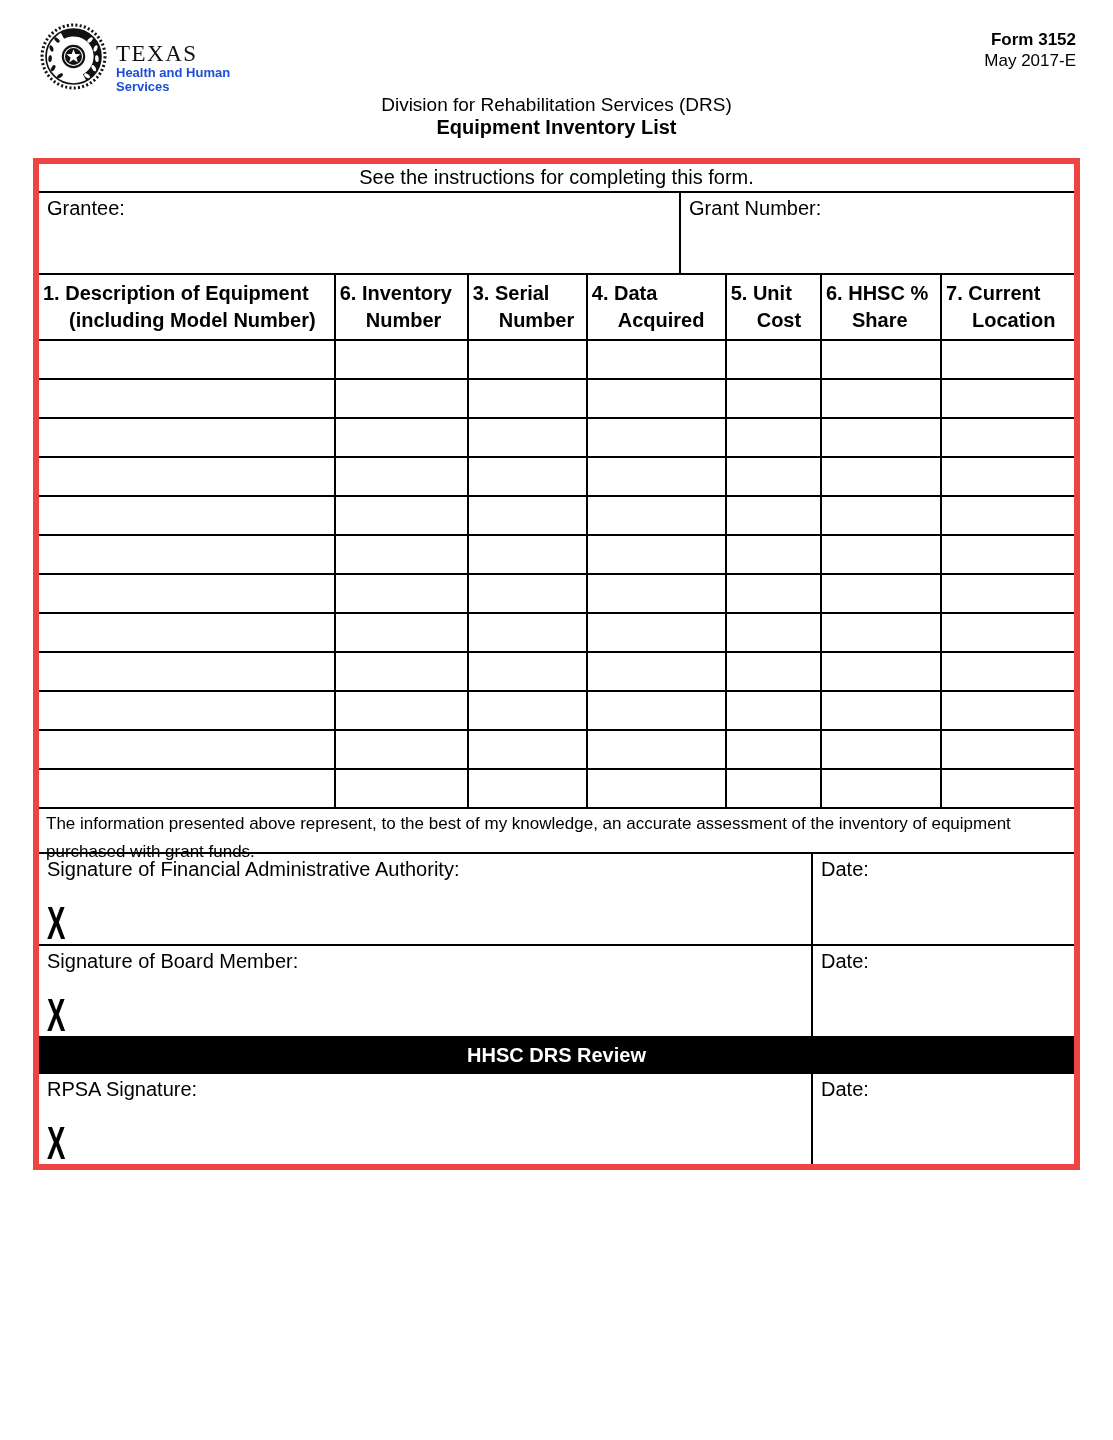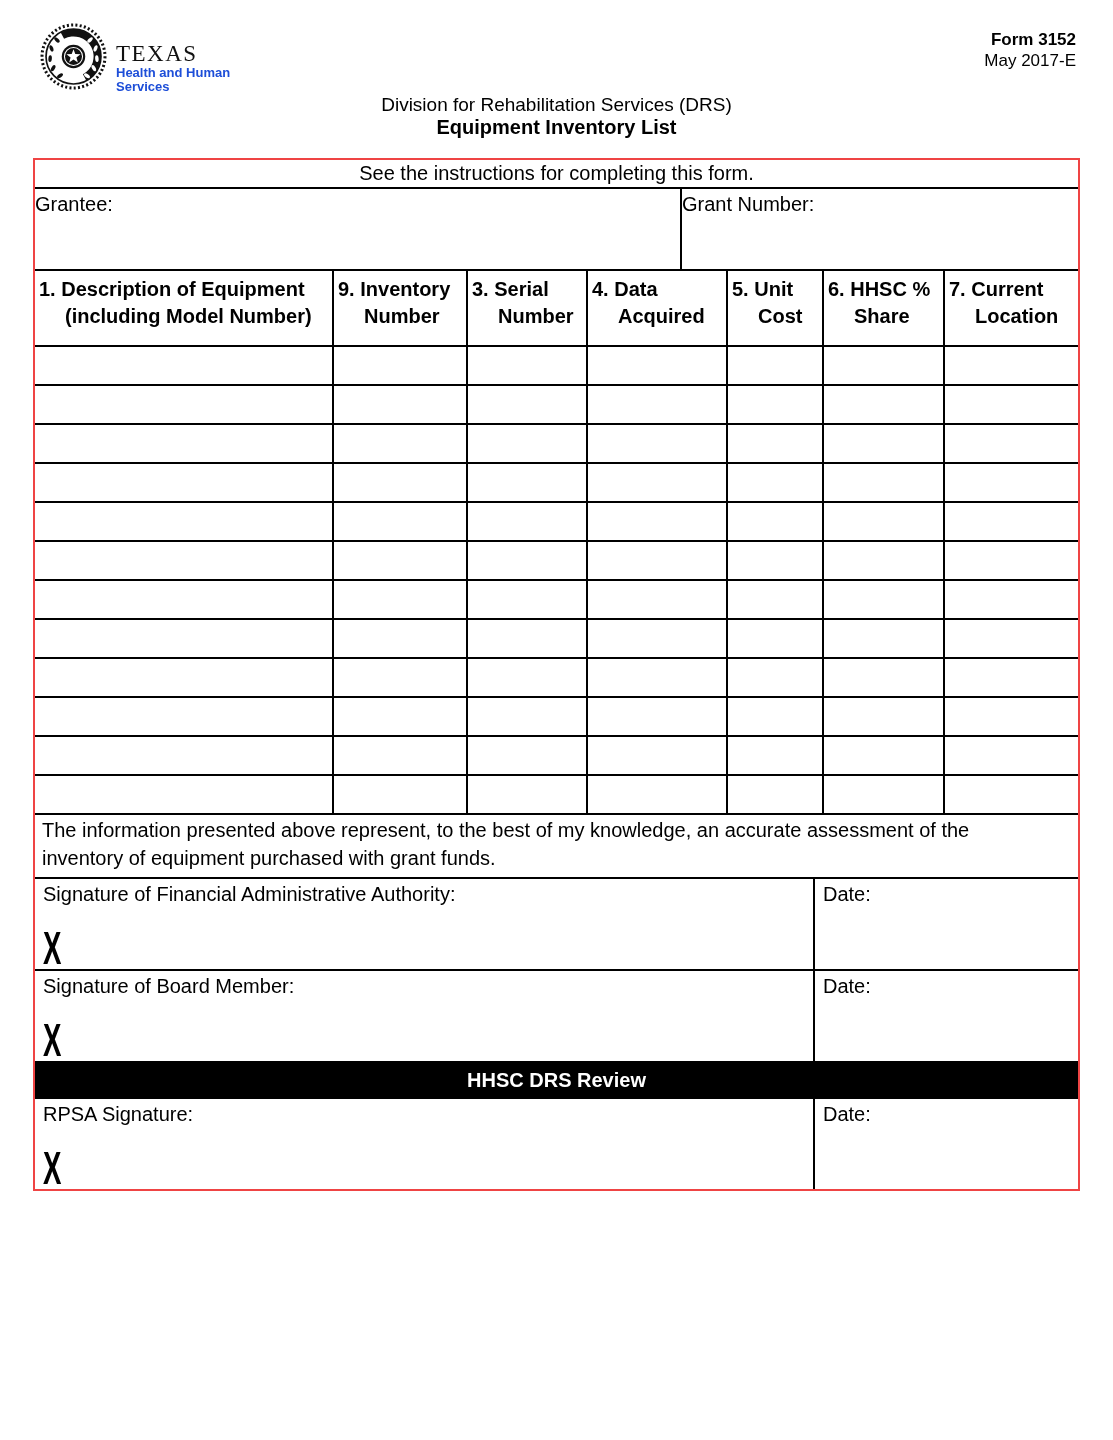"See the instructions for completing" .form-table { border: 2px solid #ef4444 -> 6px solid #ef4444 }
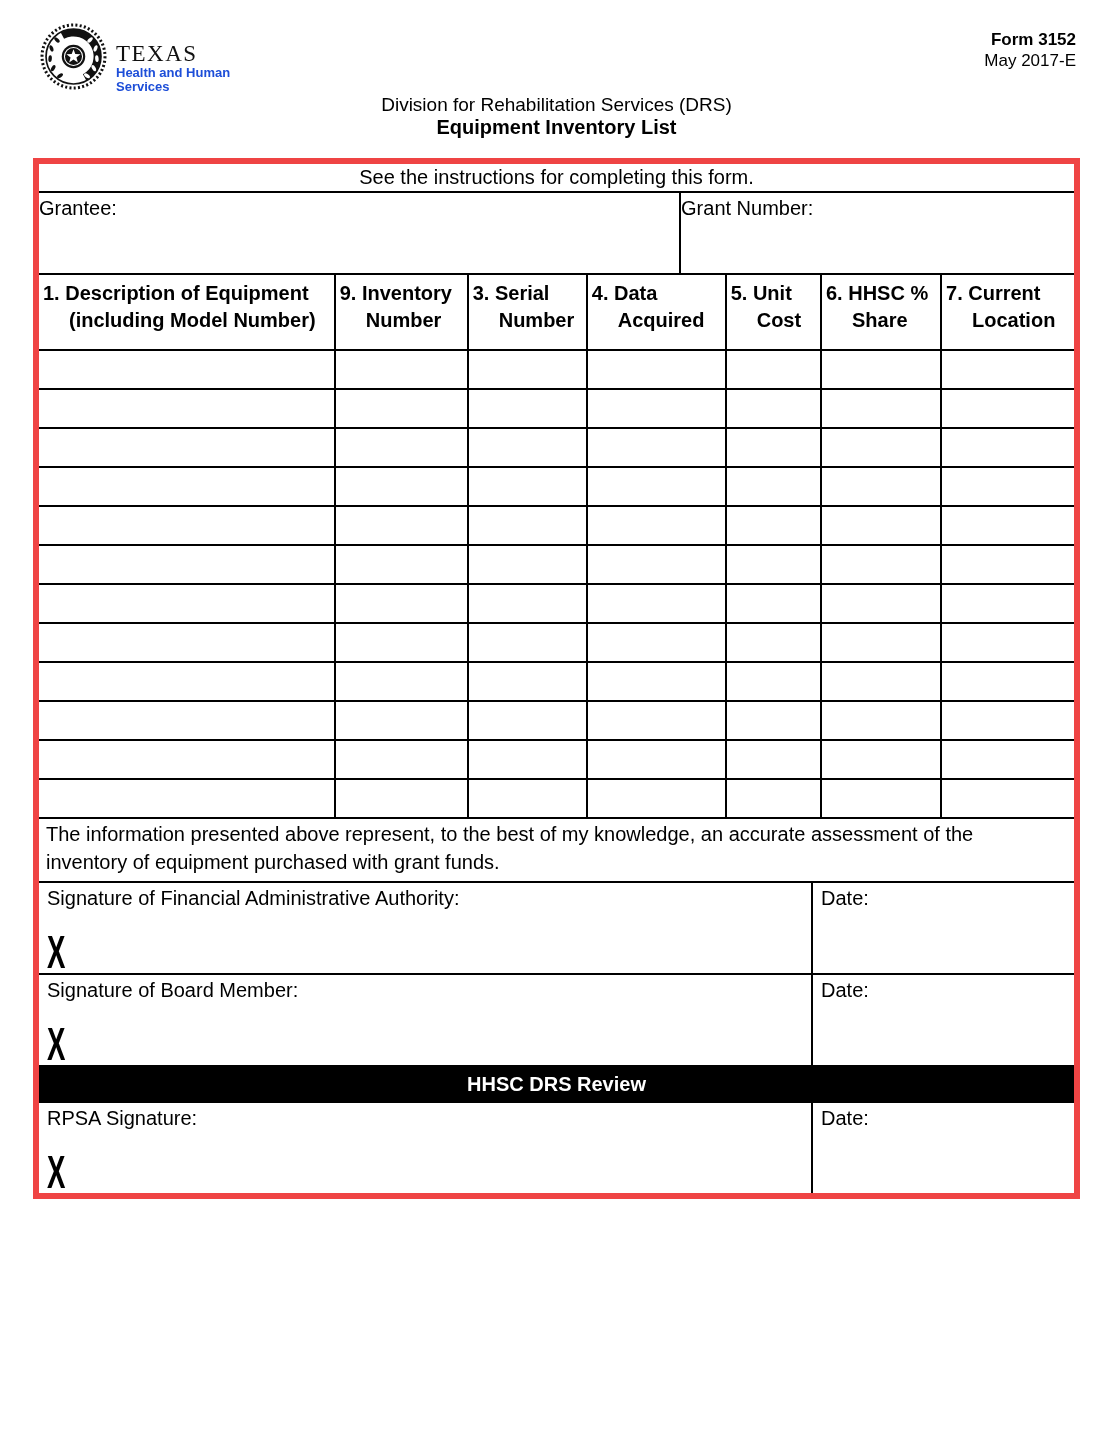"Grantee:" .field-cell { padding: 4px 0 -> 4px 8px }
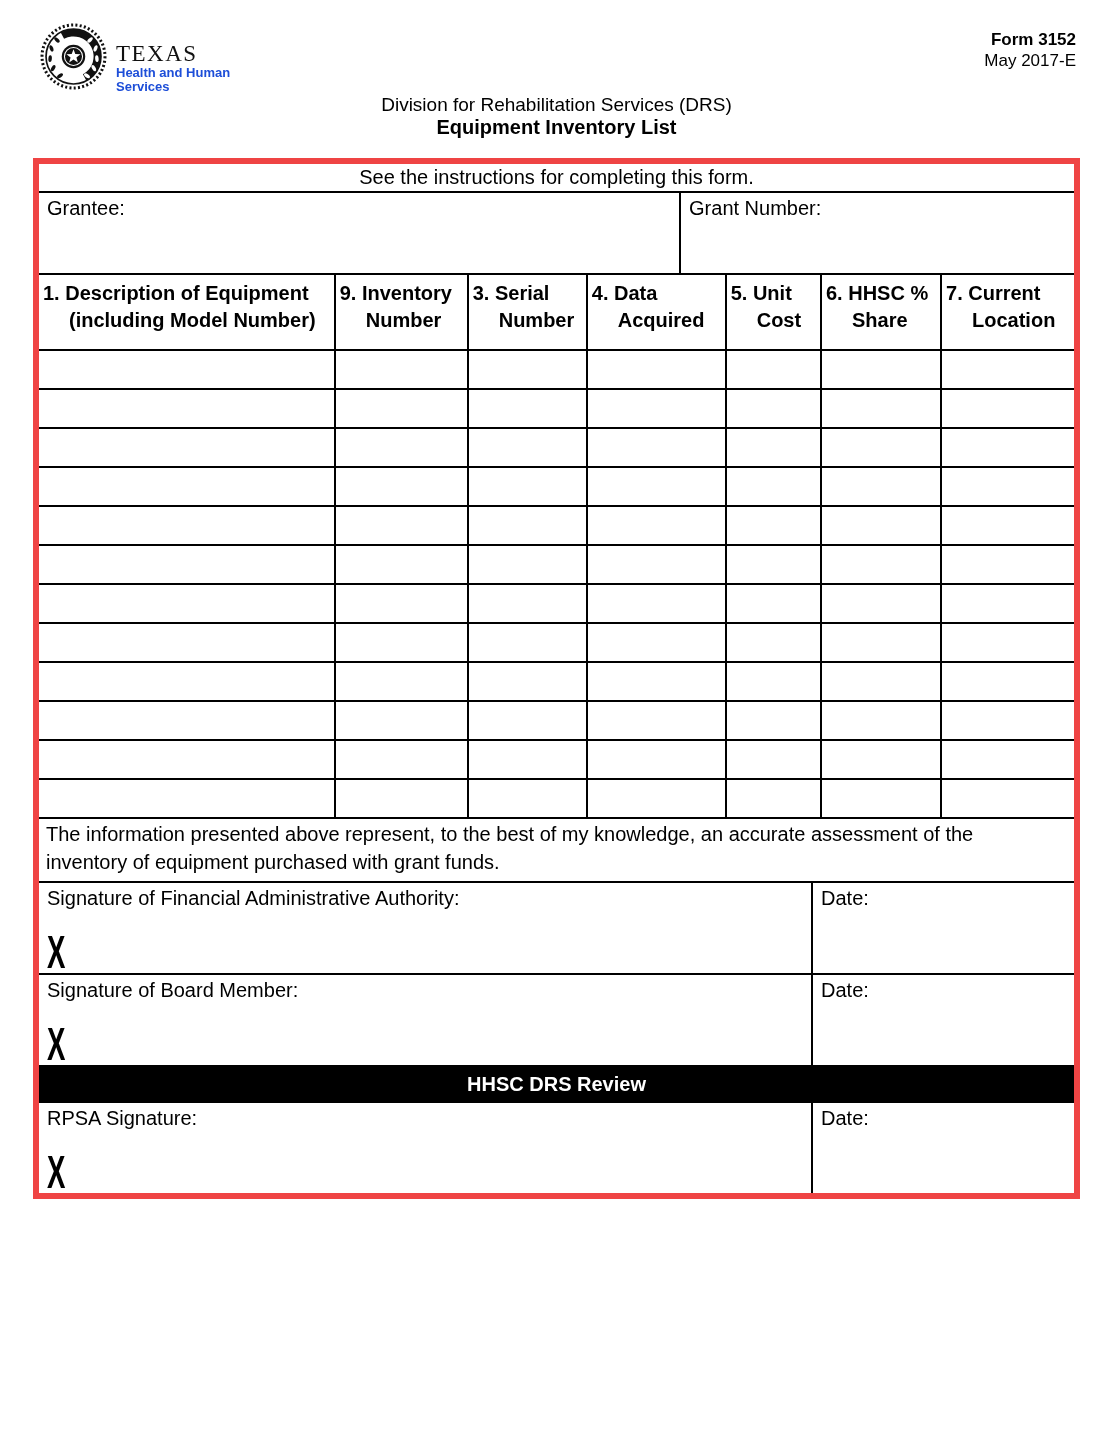"1. Description of Equipment (including" .row-colhead { height: 76px -> 66px }
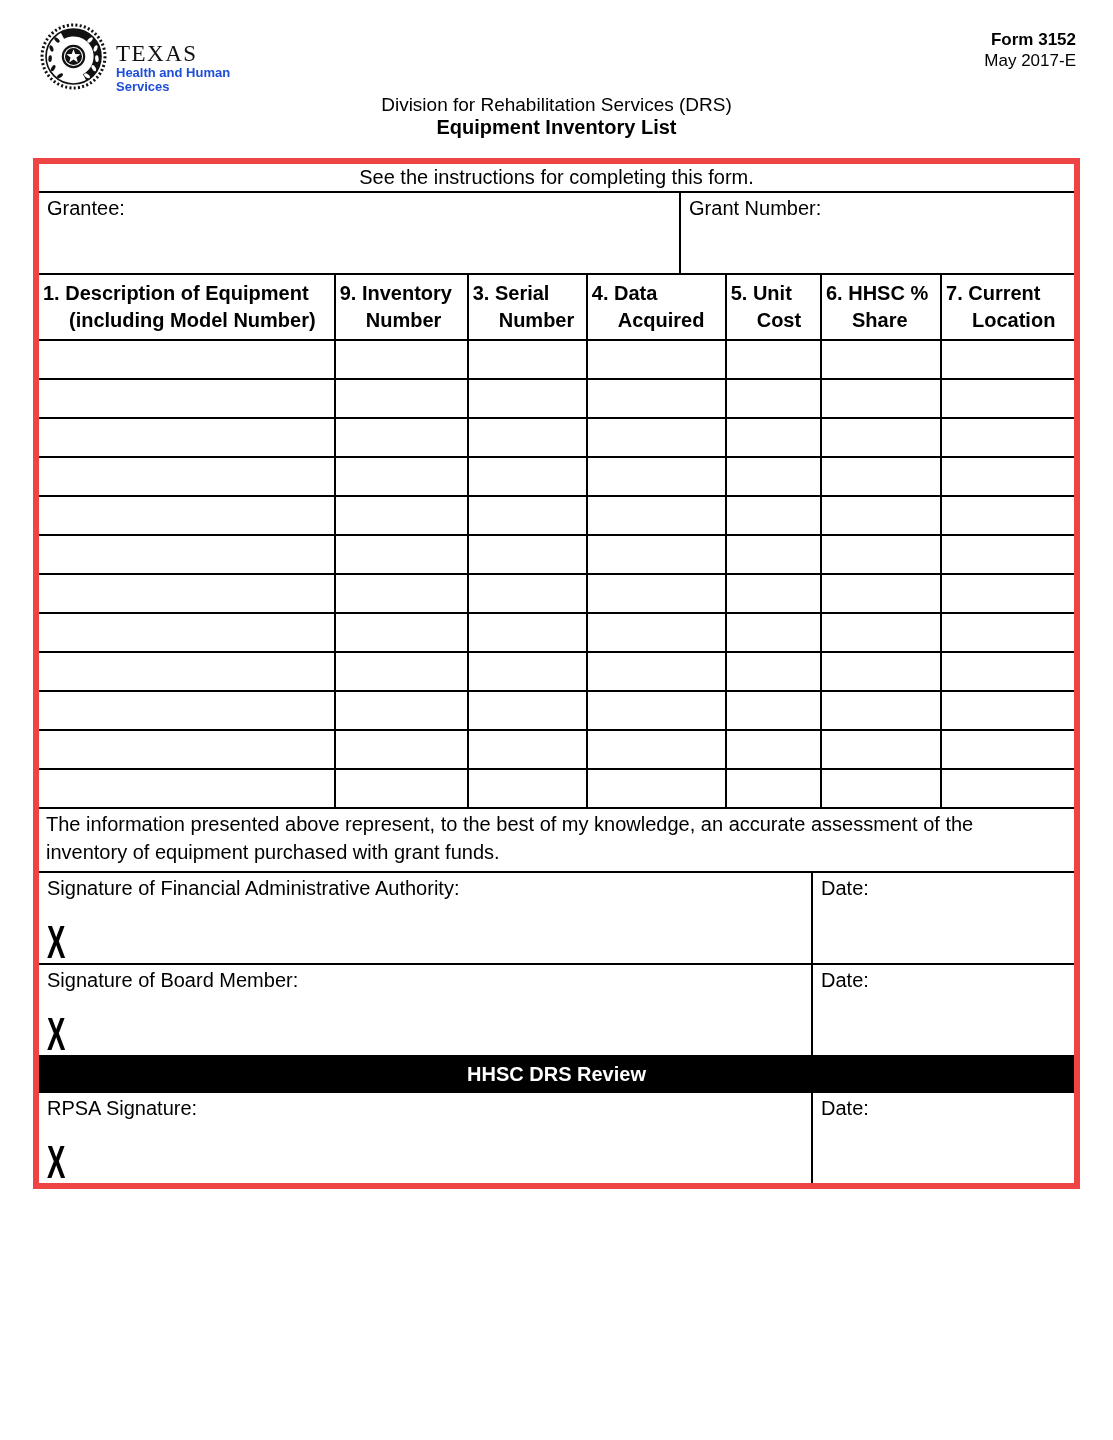"9. Inventory Number" div.c { text: 9 -> 6 }
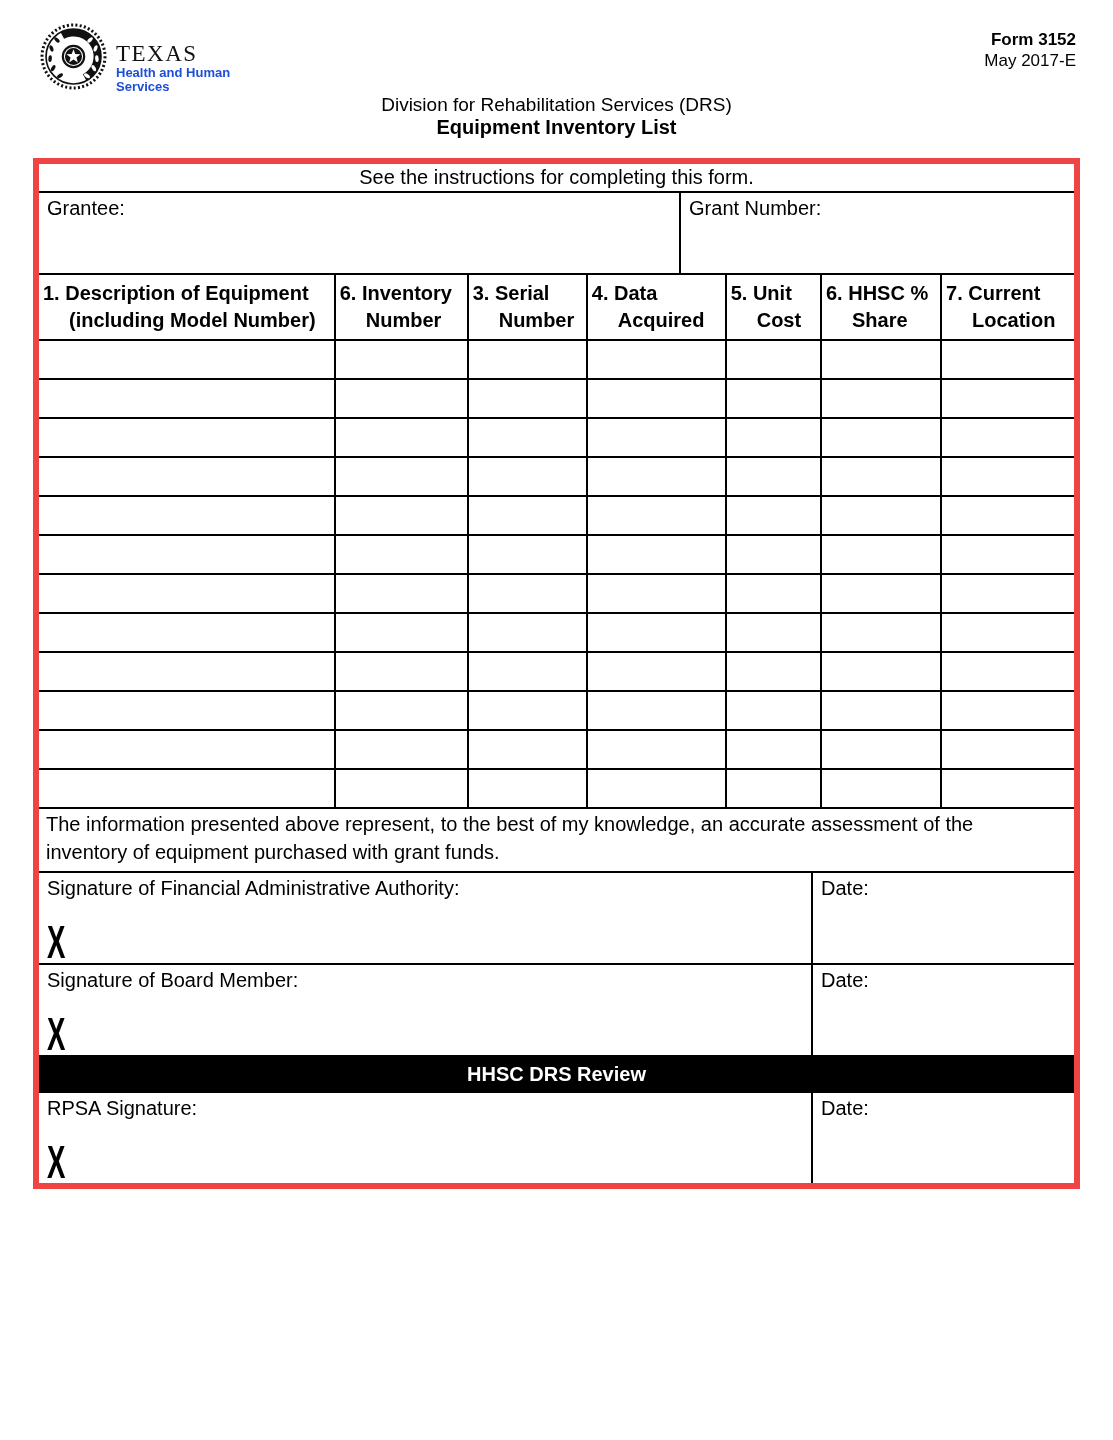"The information presented above" .row-statement { font-size: 20px -> 17px; height: 64px -> 45px }
